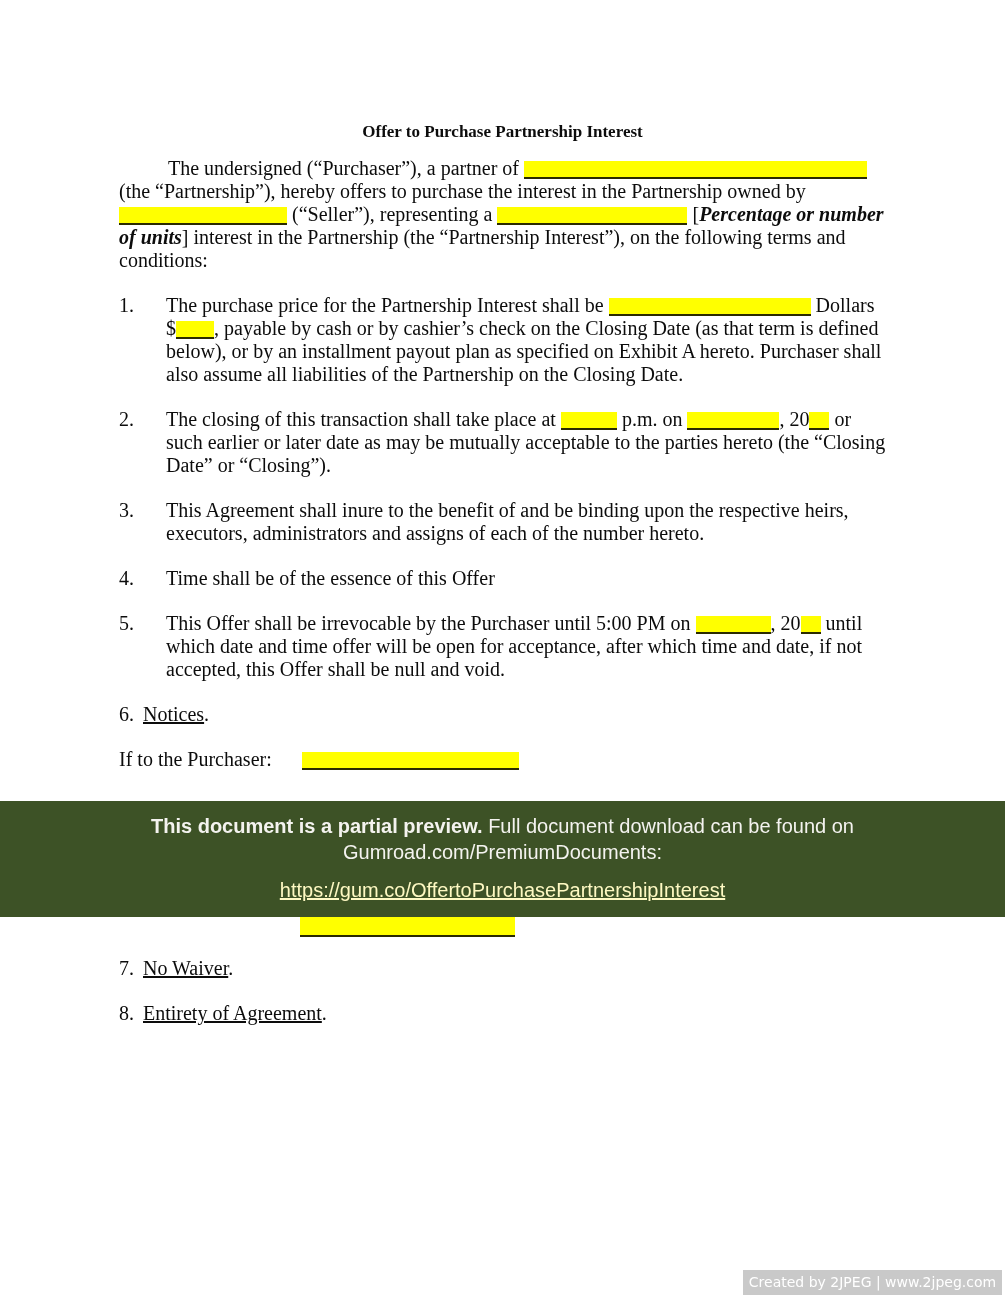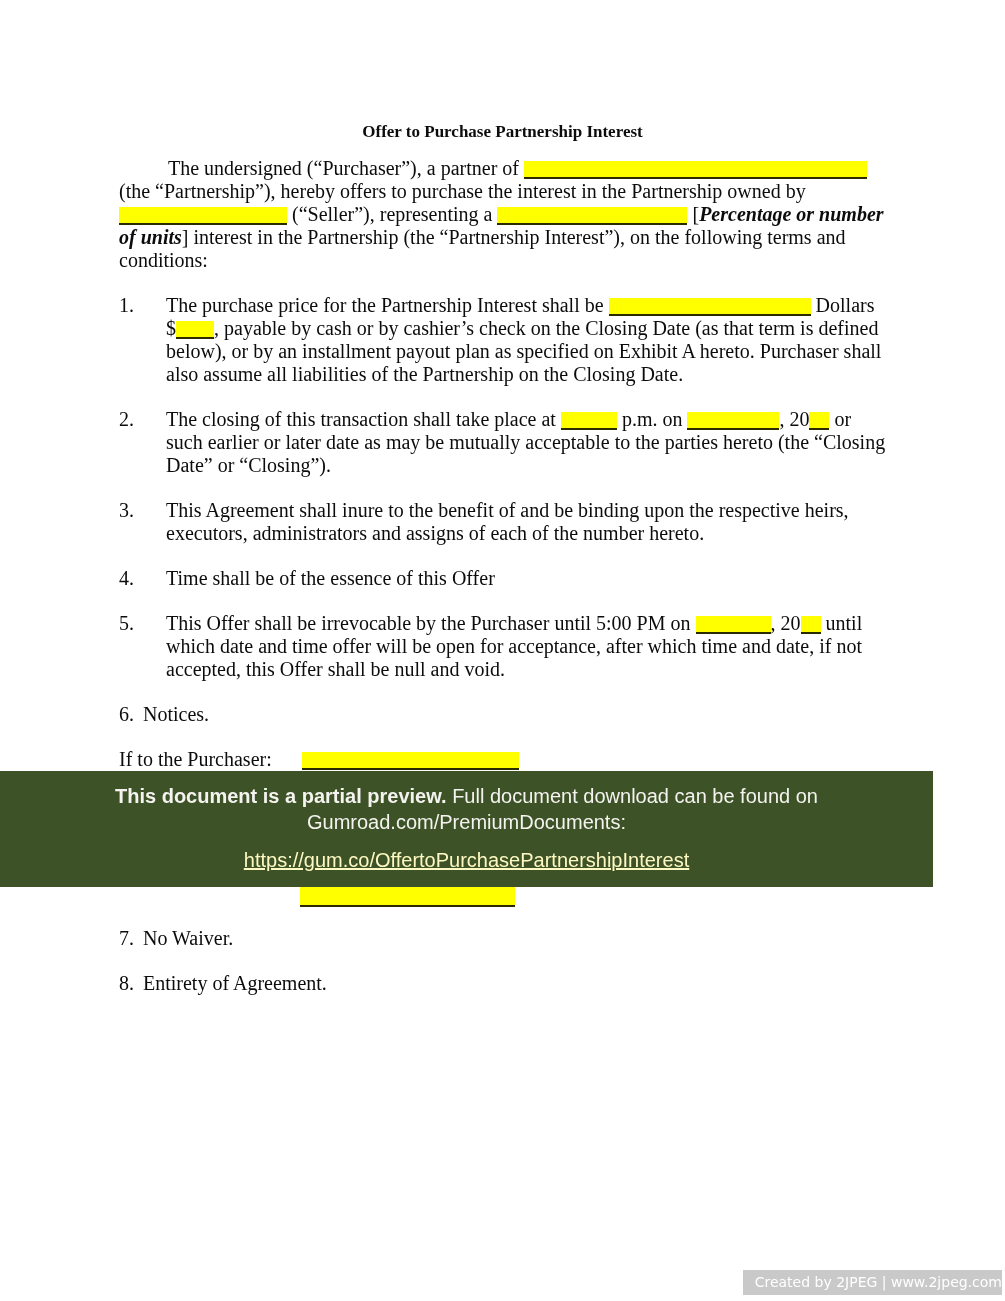"Notices" .section-label { text-decoration: none -> underline }
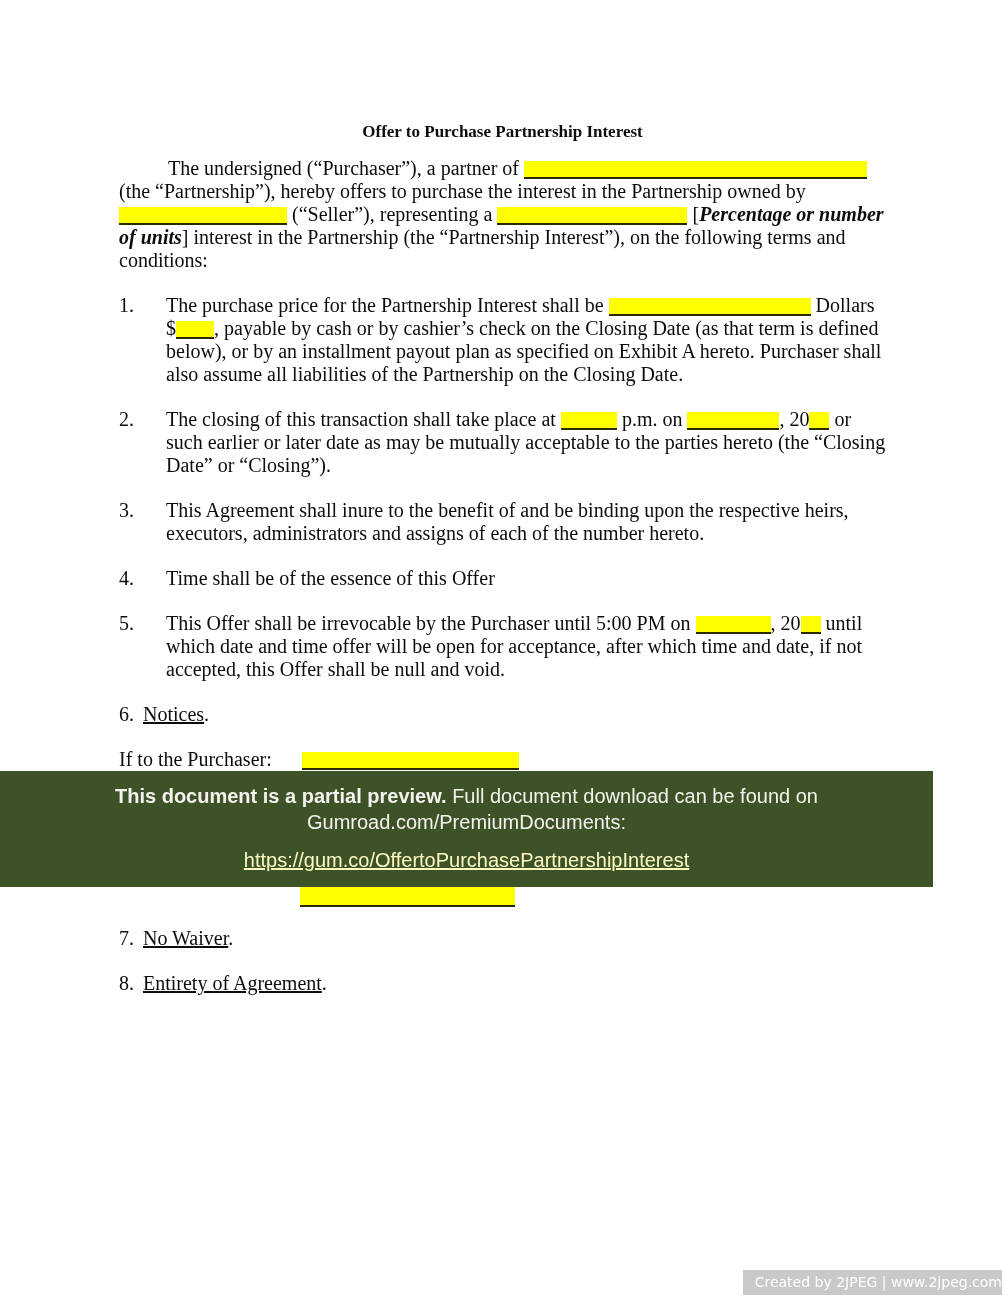"This document is a partial" .banner { margin-top: none -> 30px; width: 933px -> 1005px }
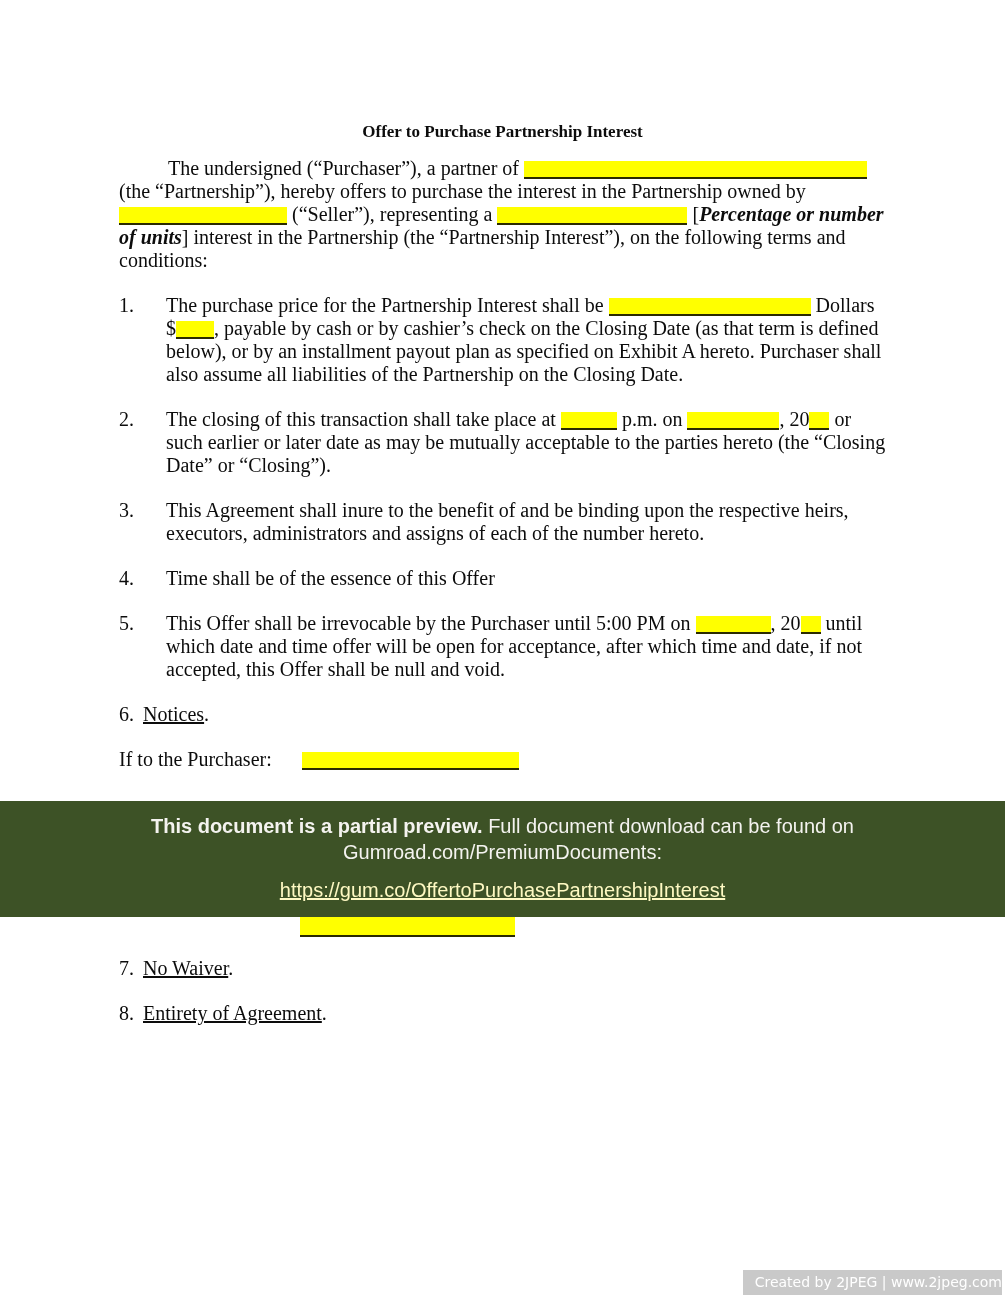"Created by 2JPEG | www.2jpeg.com" .watermark { text-align: right -> center }
